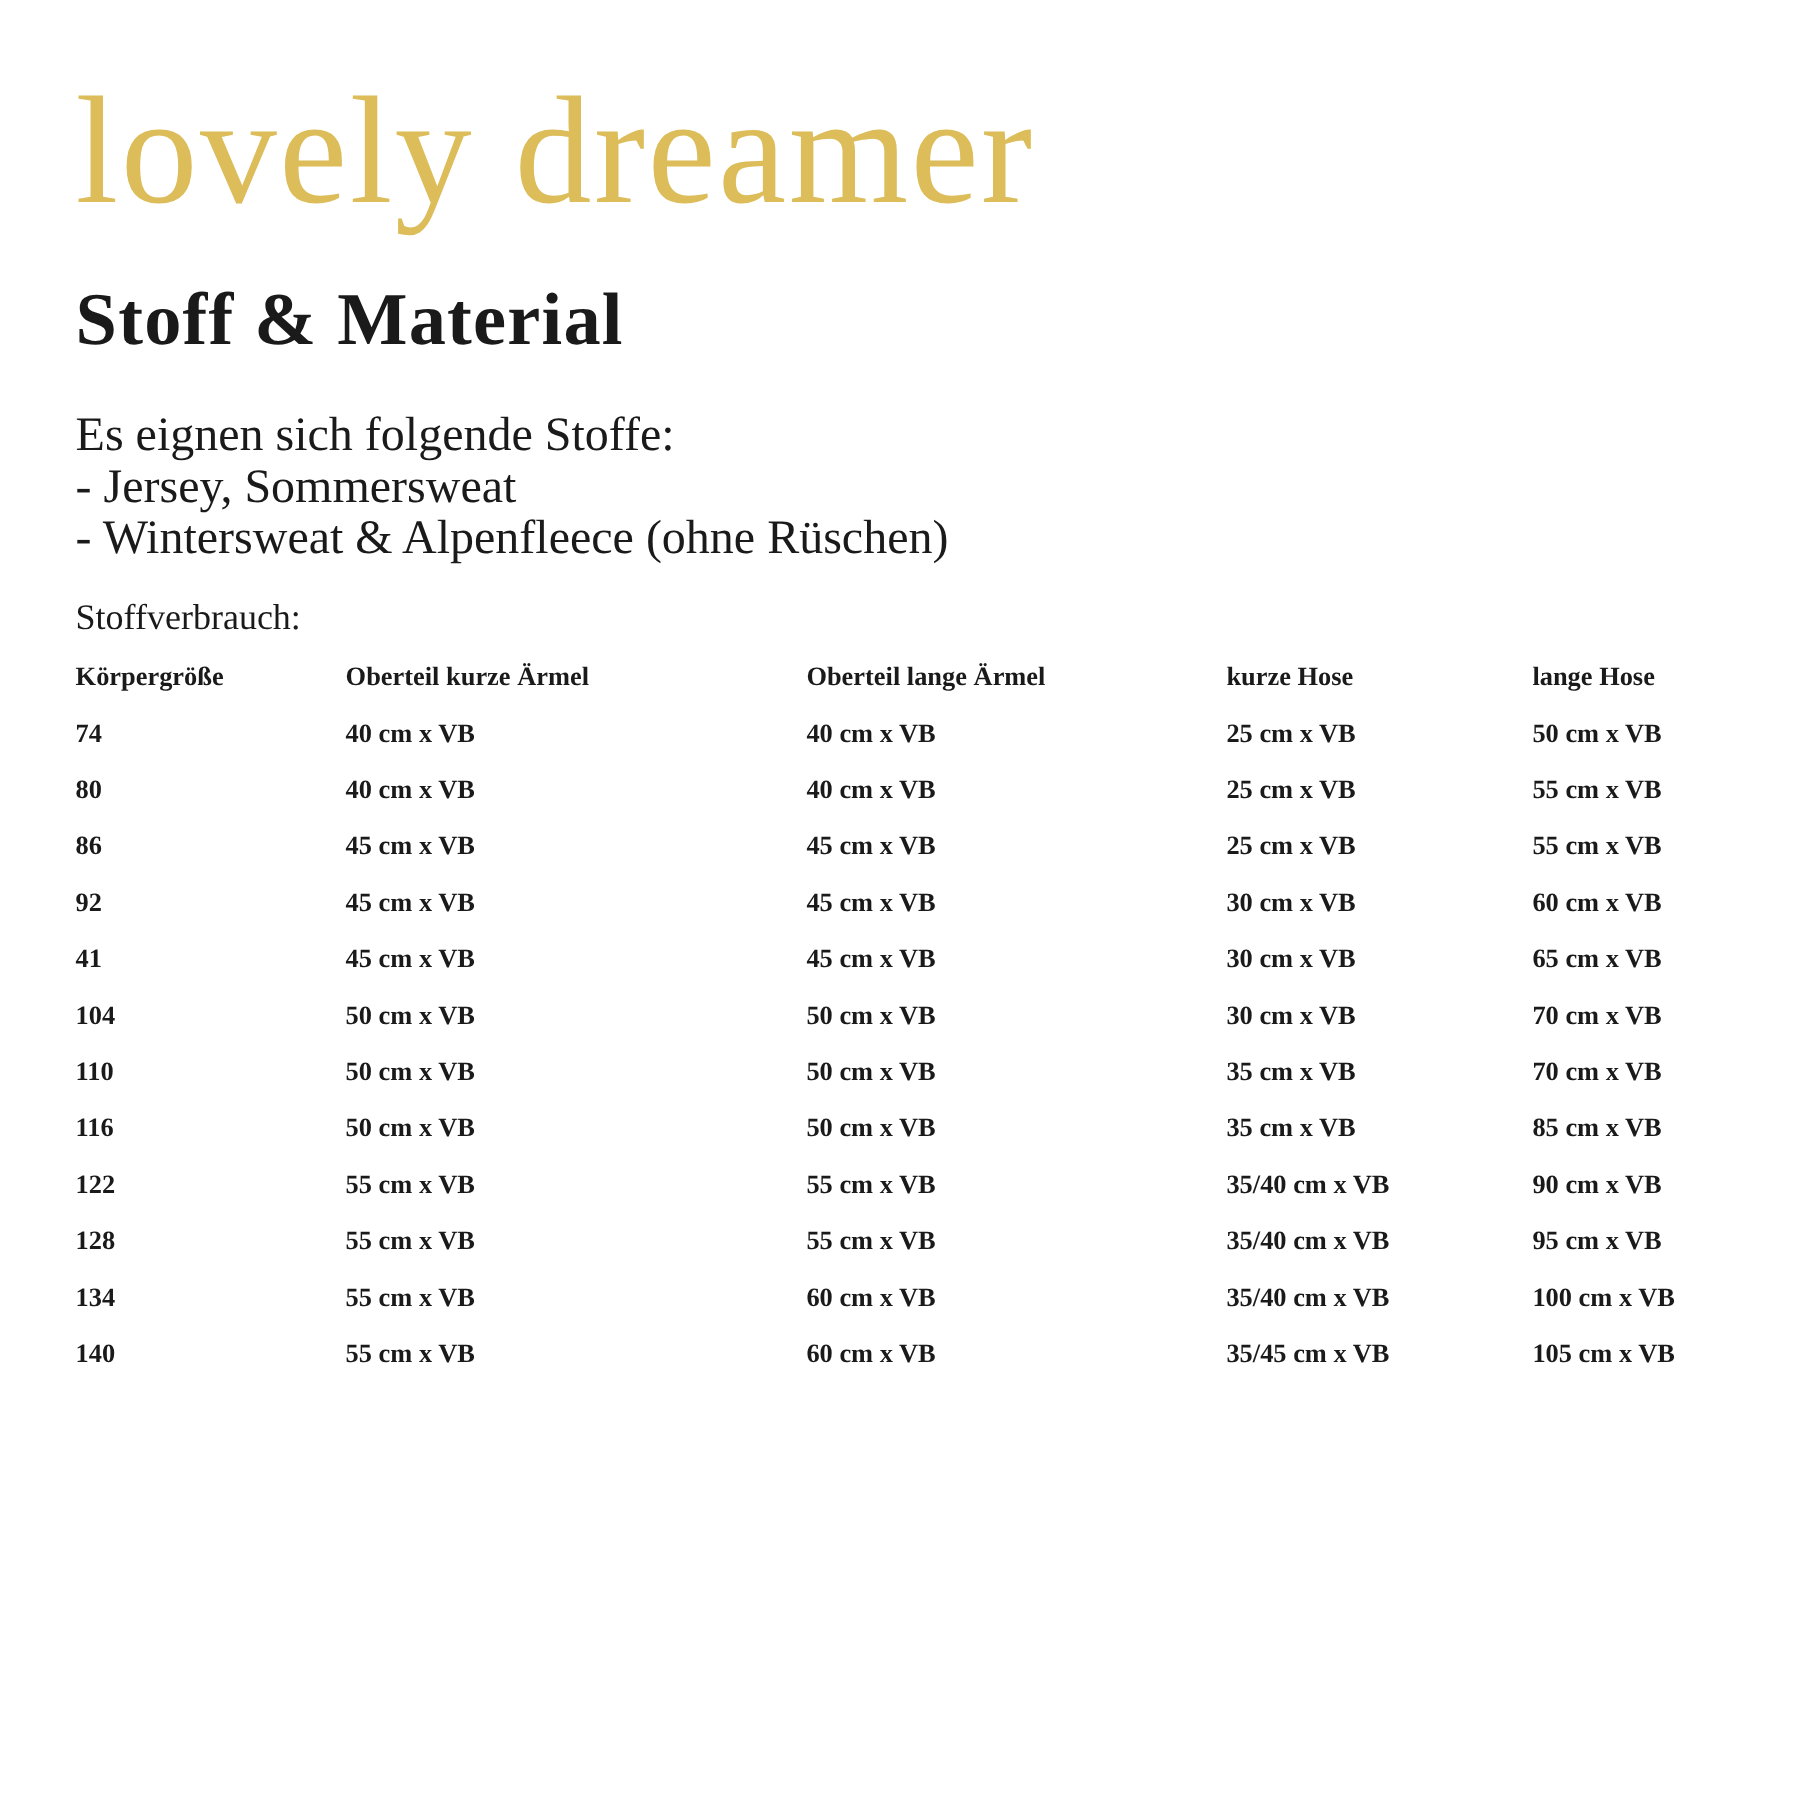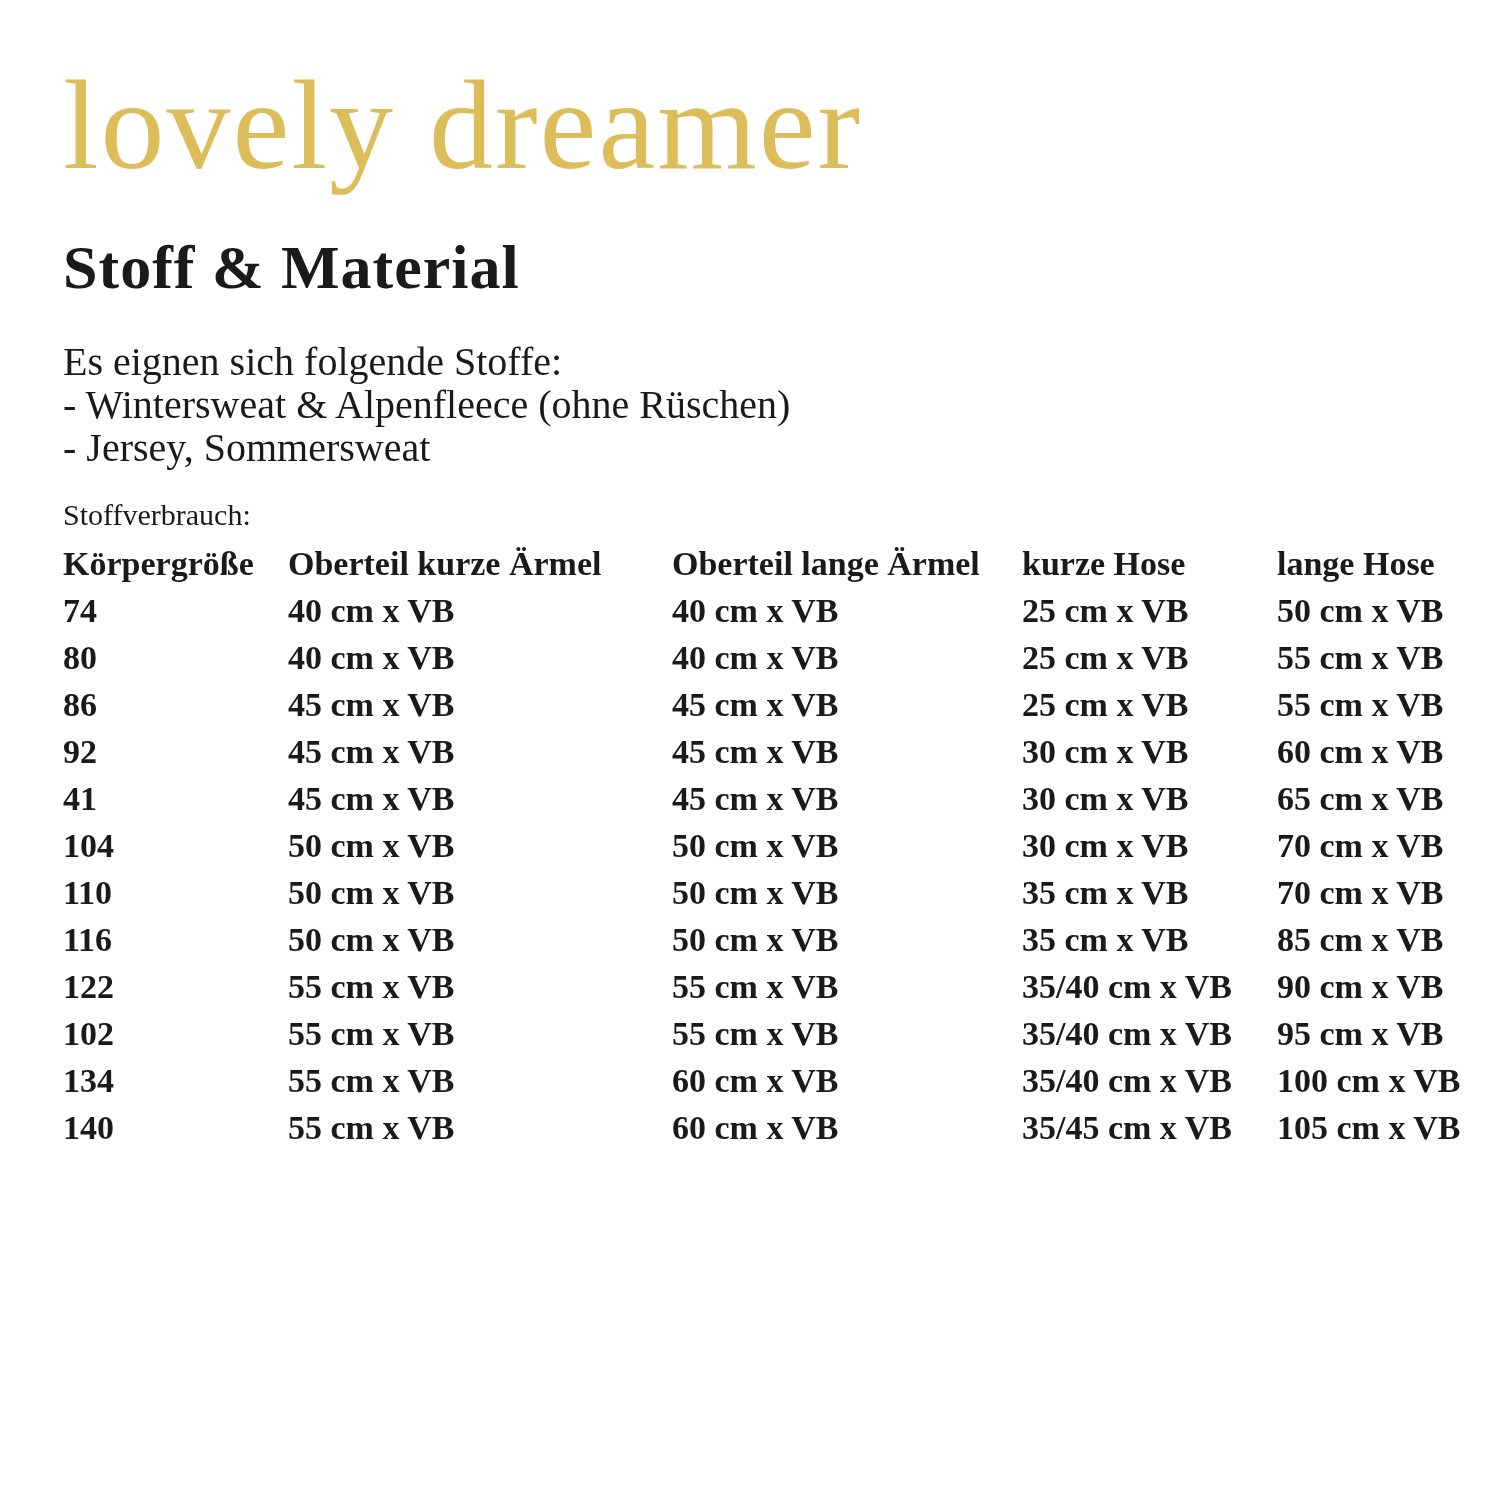"- Wintersweat & Alpenfleece (ohne" p { order: before "- Jersey, Sommersweat" -> after "- Jersey, Sommersweat" }
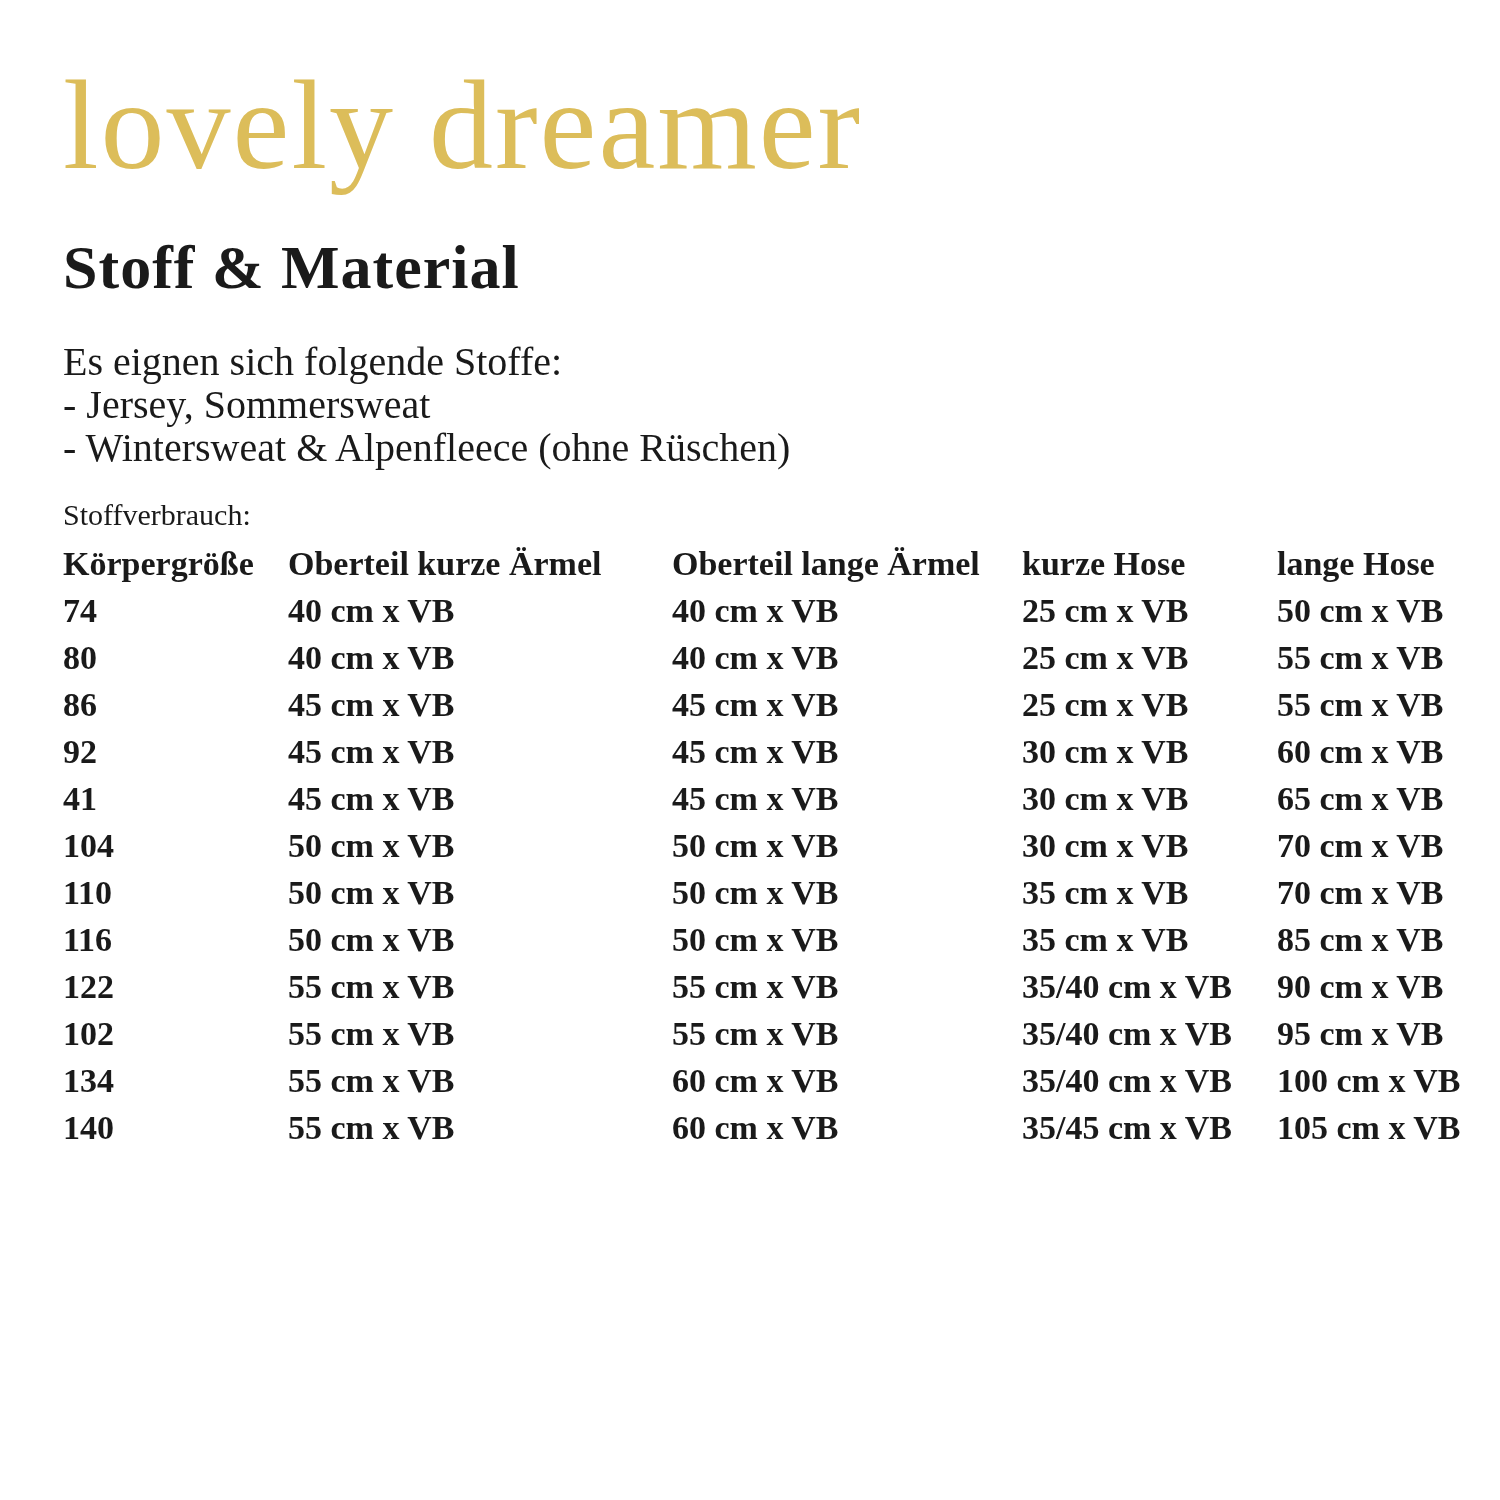"Körpergröße" .fabric-table { font-size: 34px -> 22px }
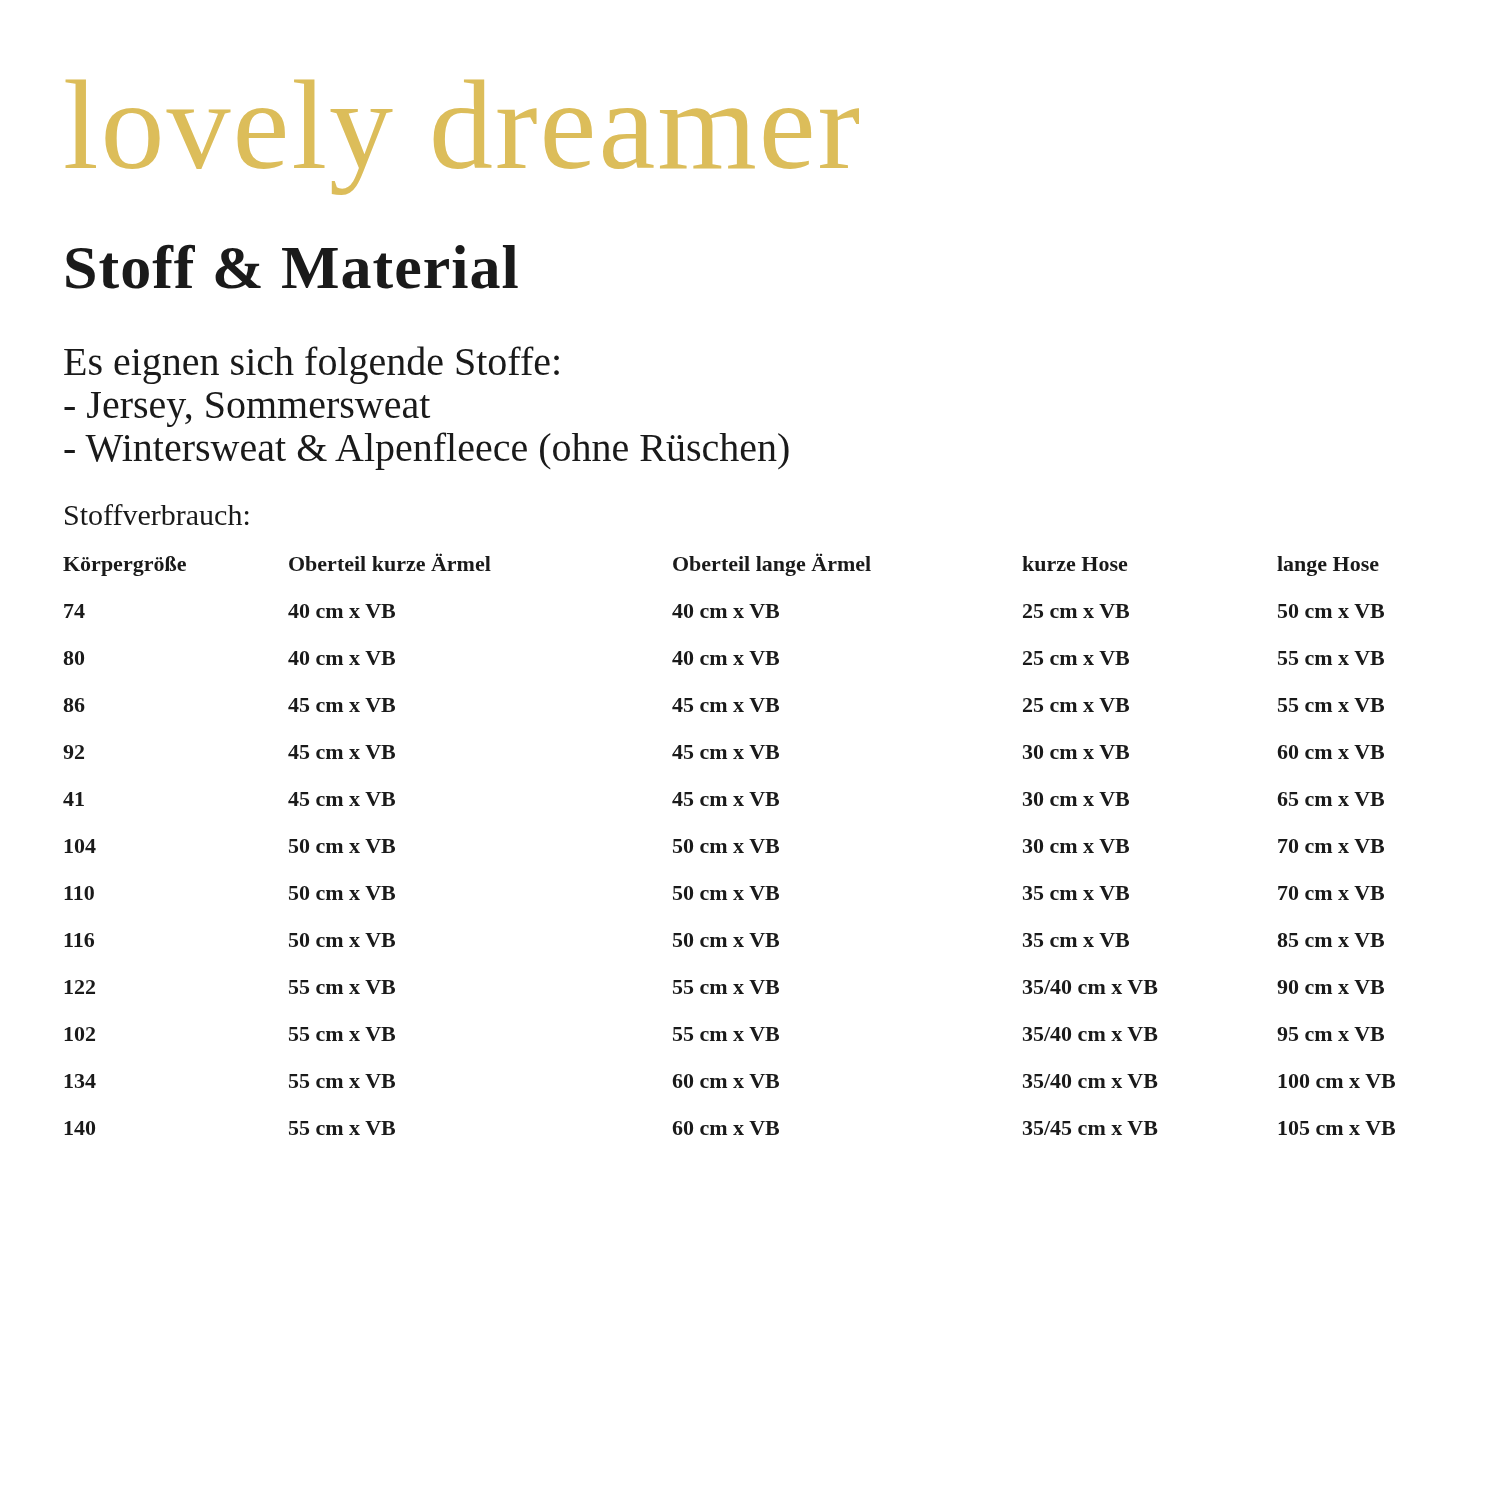"102" div.cell { text: 102 -> 128 }
